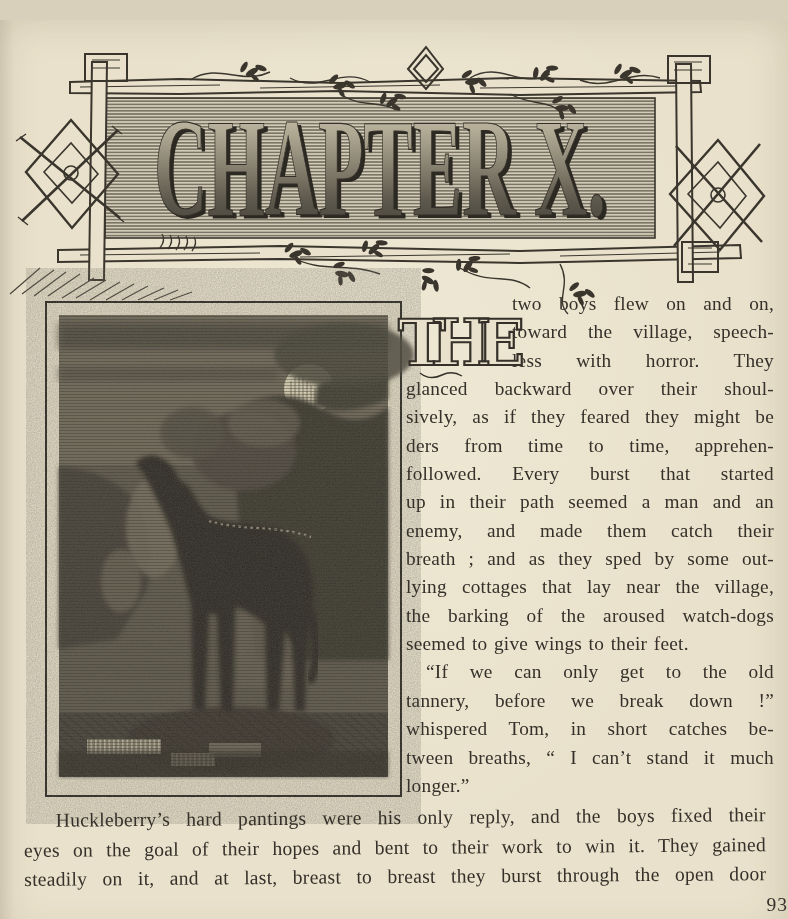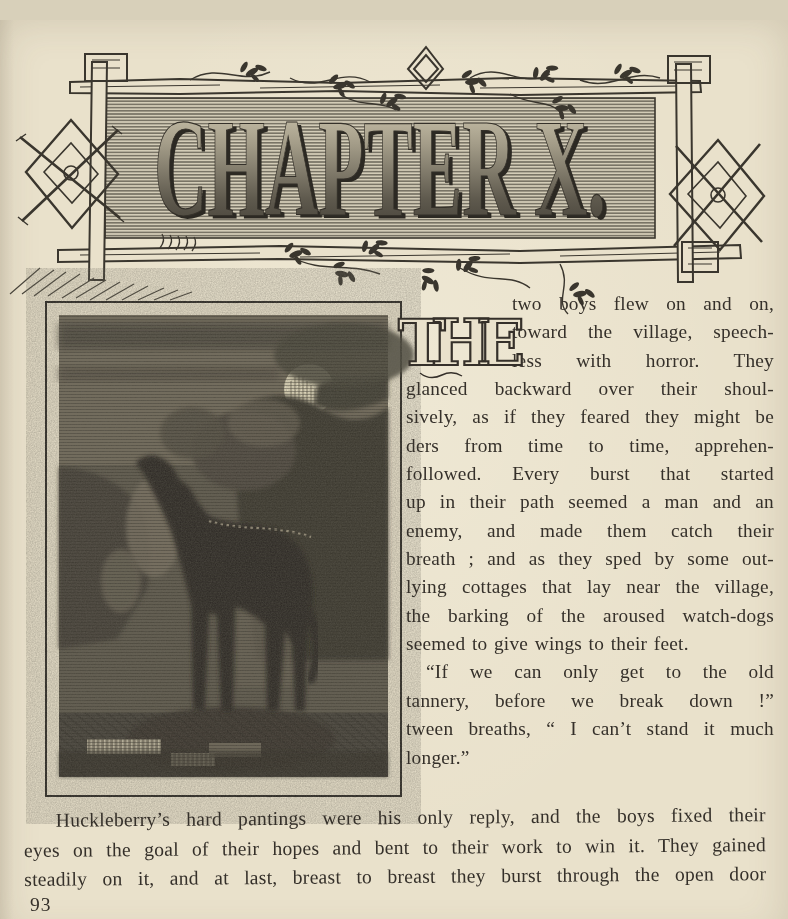"whispered Tom, in short catches" div.col-line { html: none -> <div>whispered Tom, in short catches be-</div> }
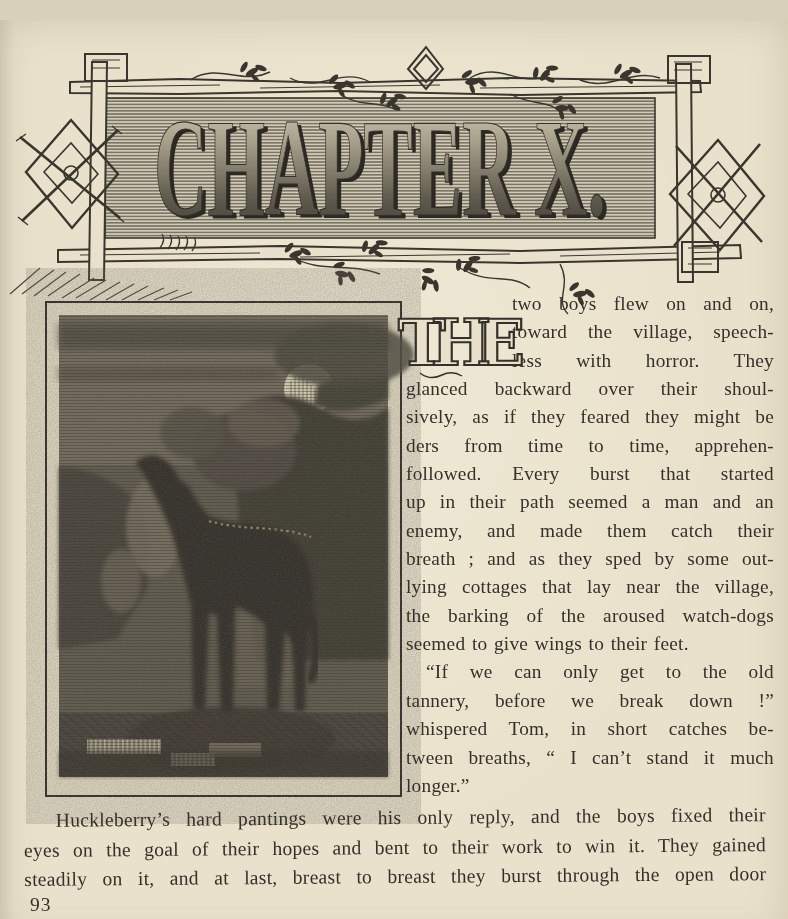"93" .folio { text-align: left -> right }
